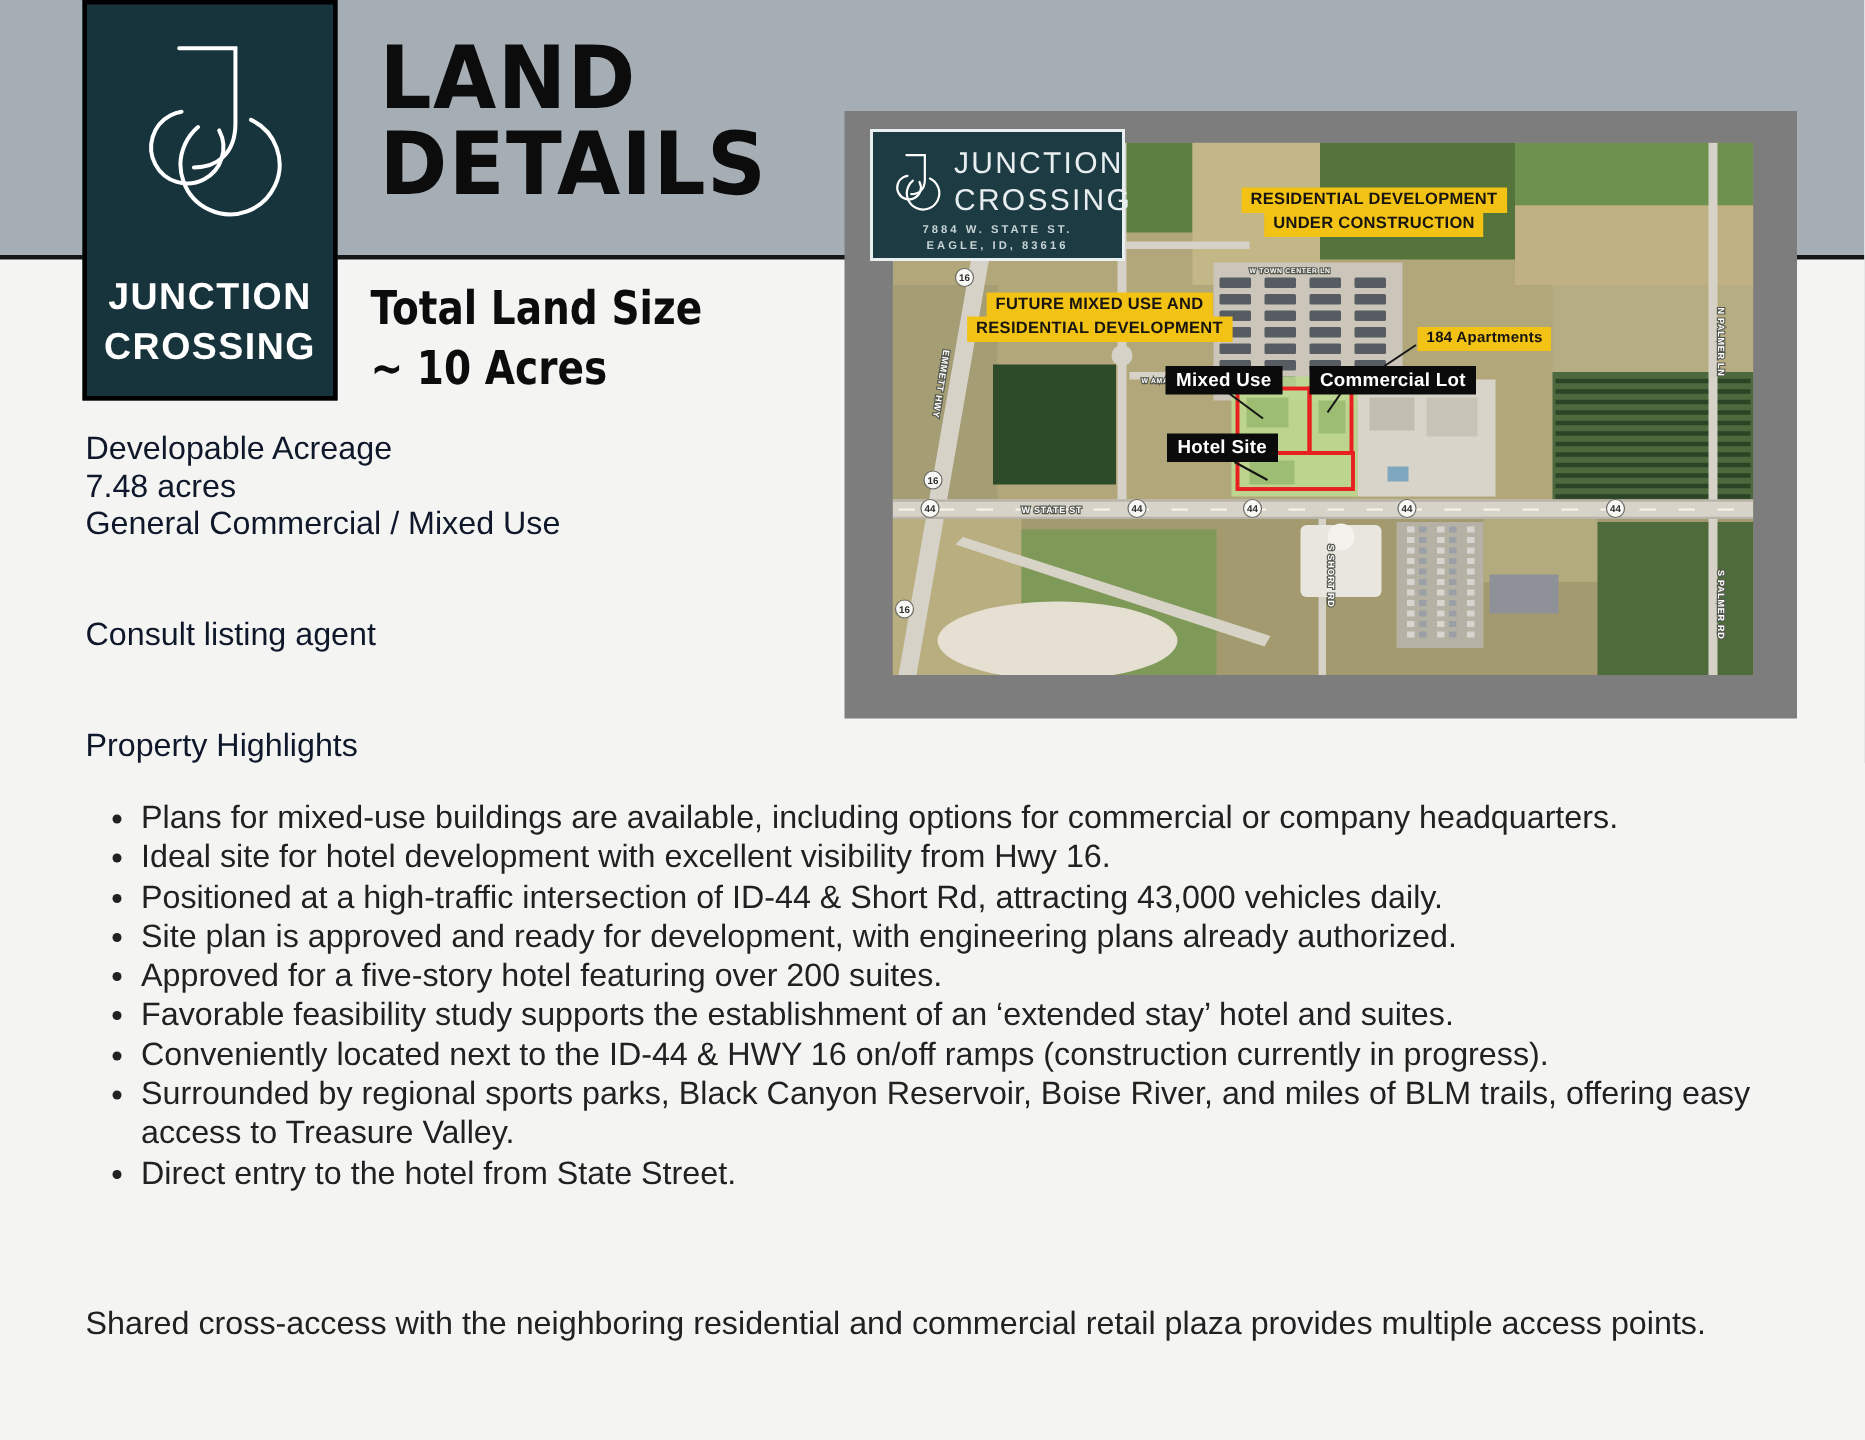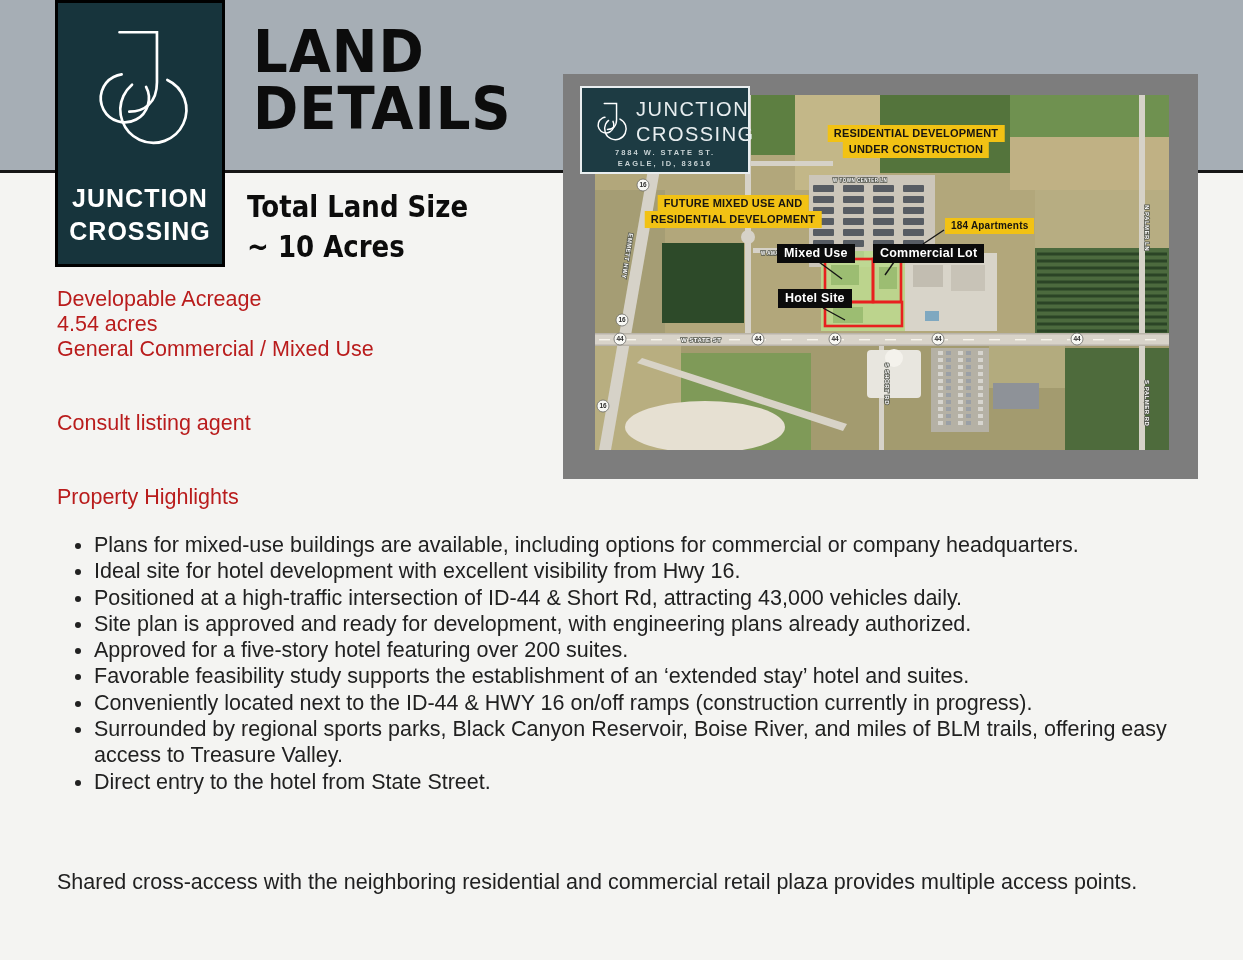"Developable Acreage" .info { color: #b91c1c -> #0f172a }
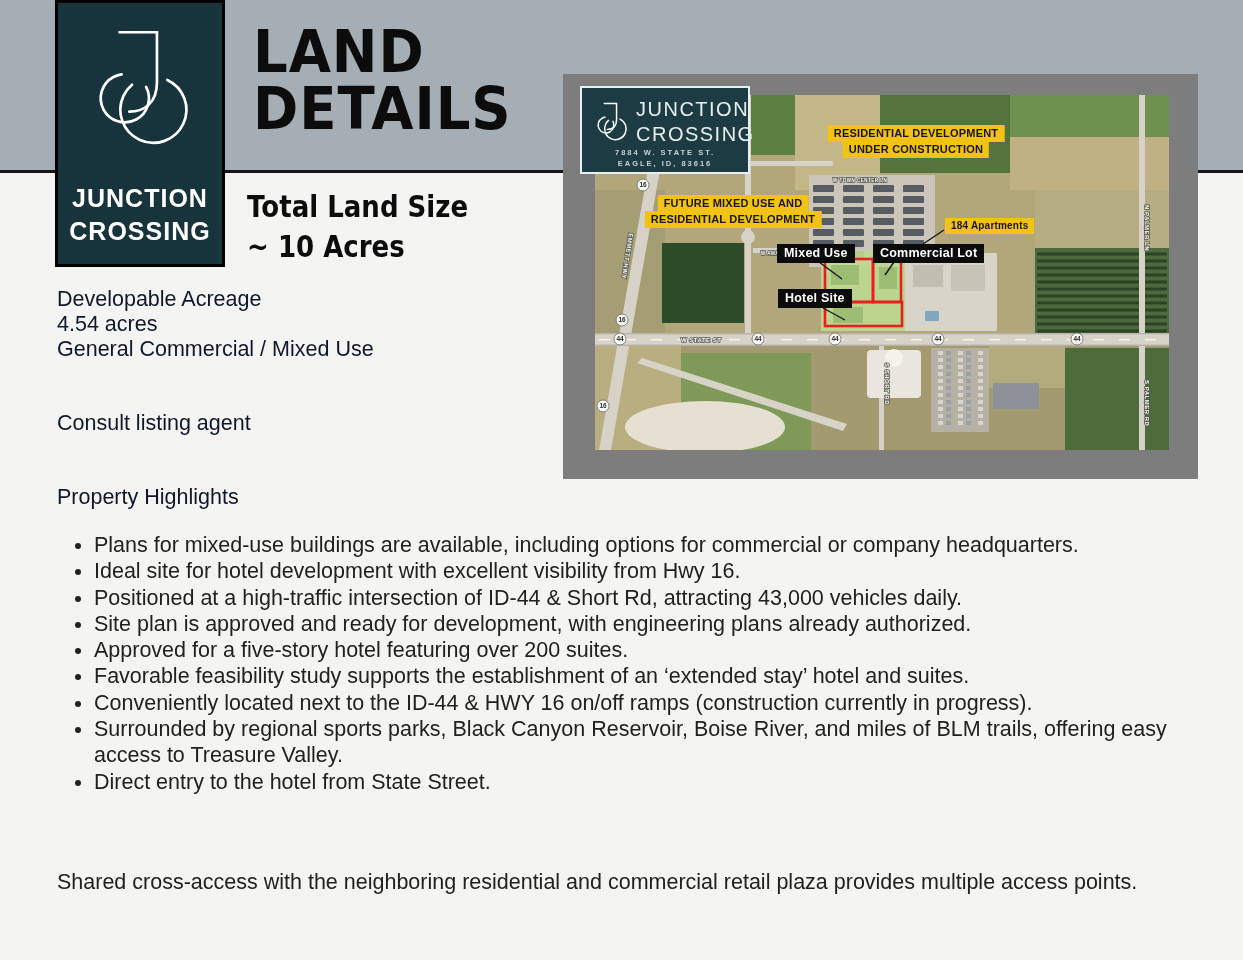"4.54 acres" div { text: 4.54 -> 7.48 }
